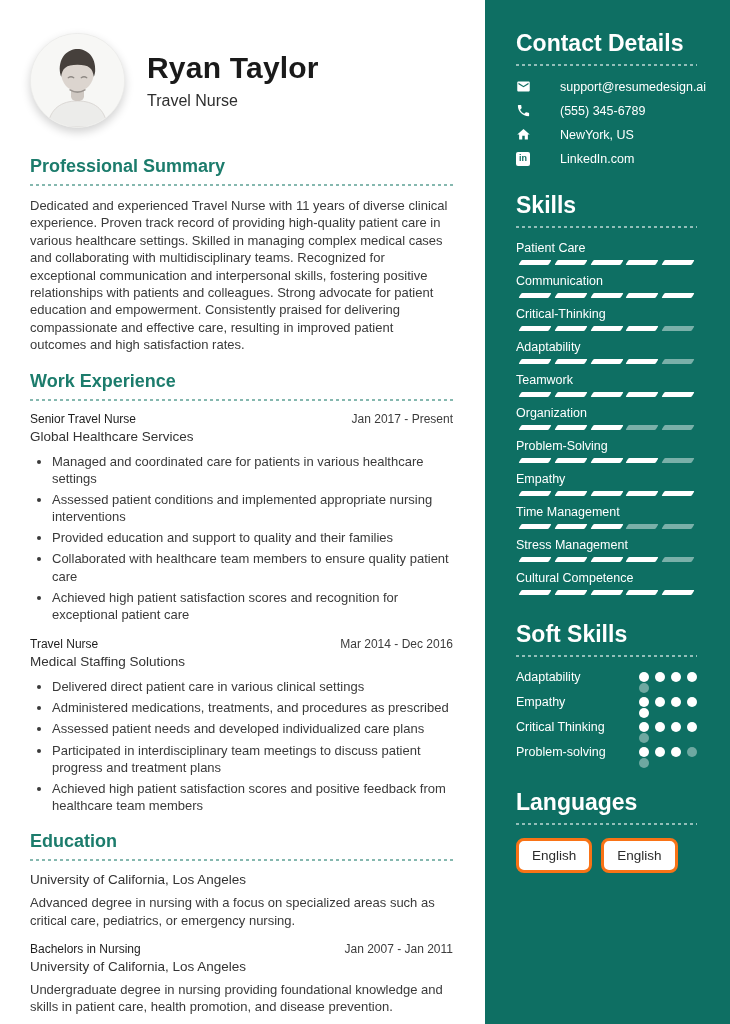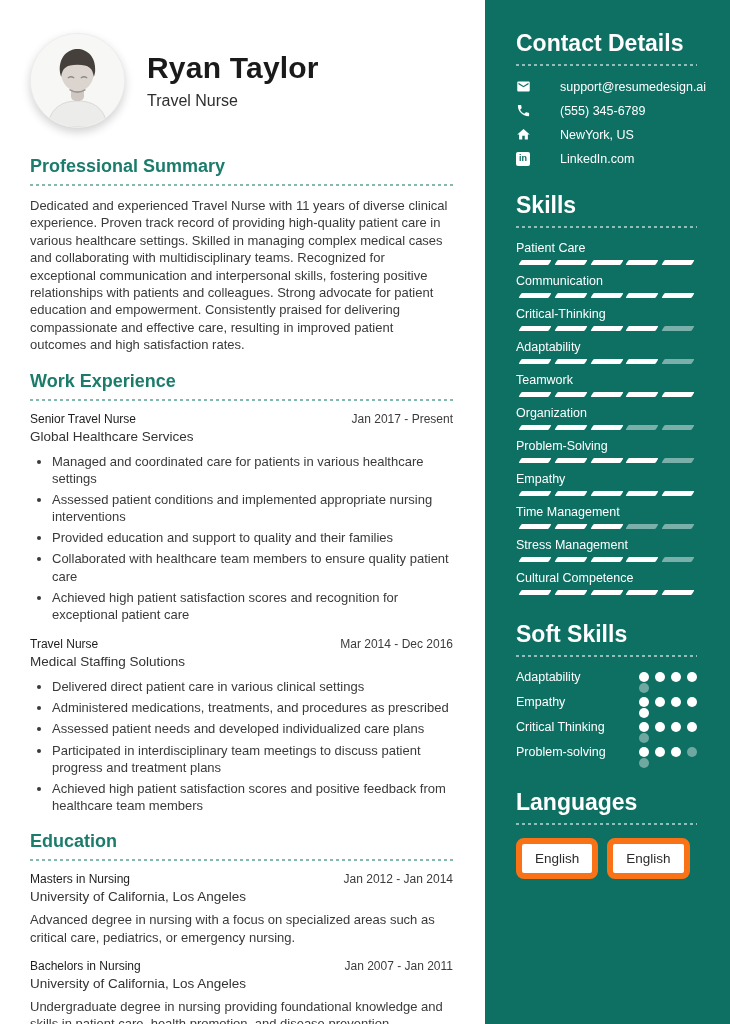"English" .pill { border: 6px solid #f97316 -> 3px solid #f97316 }
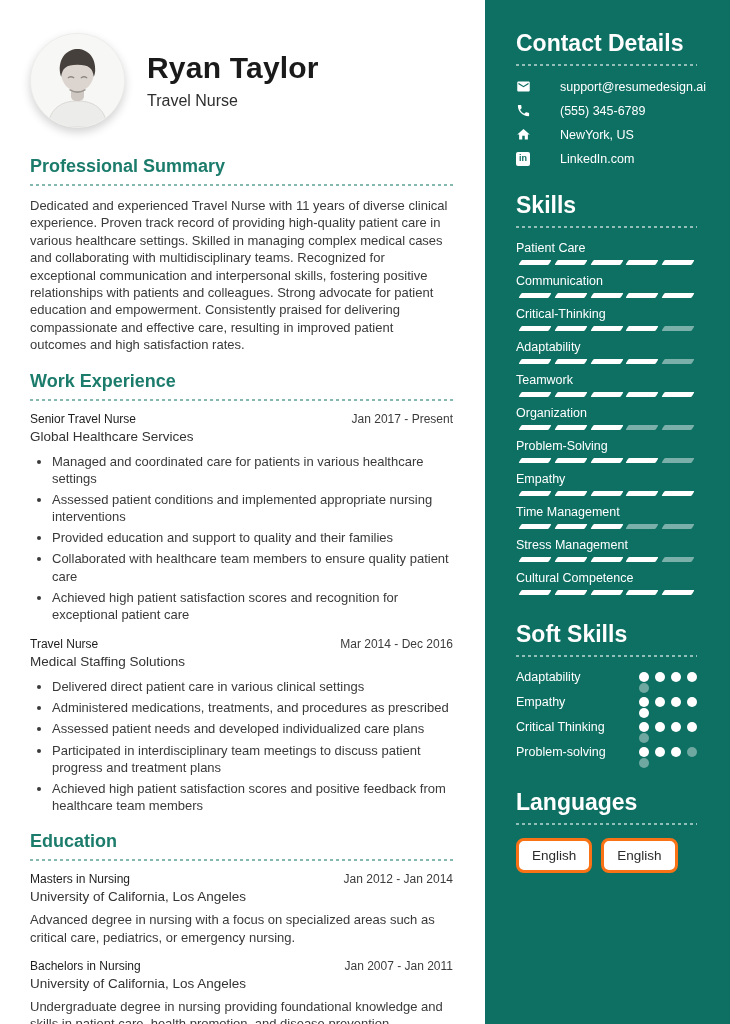"Masters in Nursing" div.entry-head { html: <div> <span>Masters in Nursing</span> <span>Jan 2012 - Jan 2014</span> </div> -> none }
